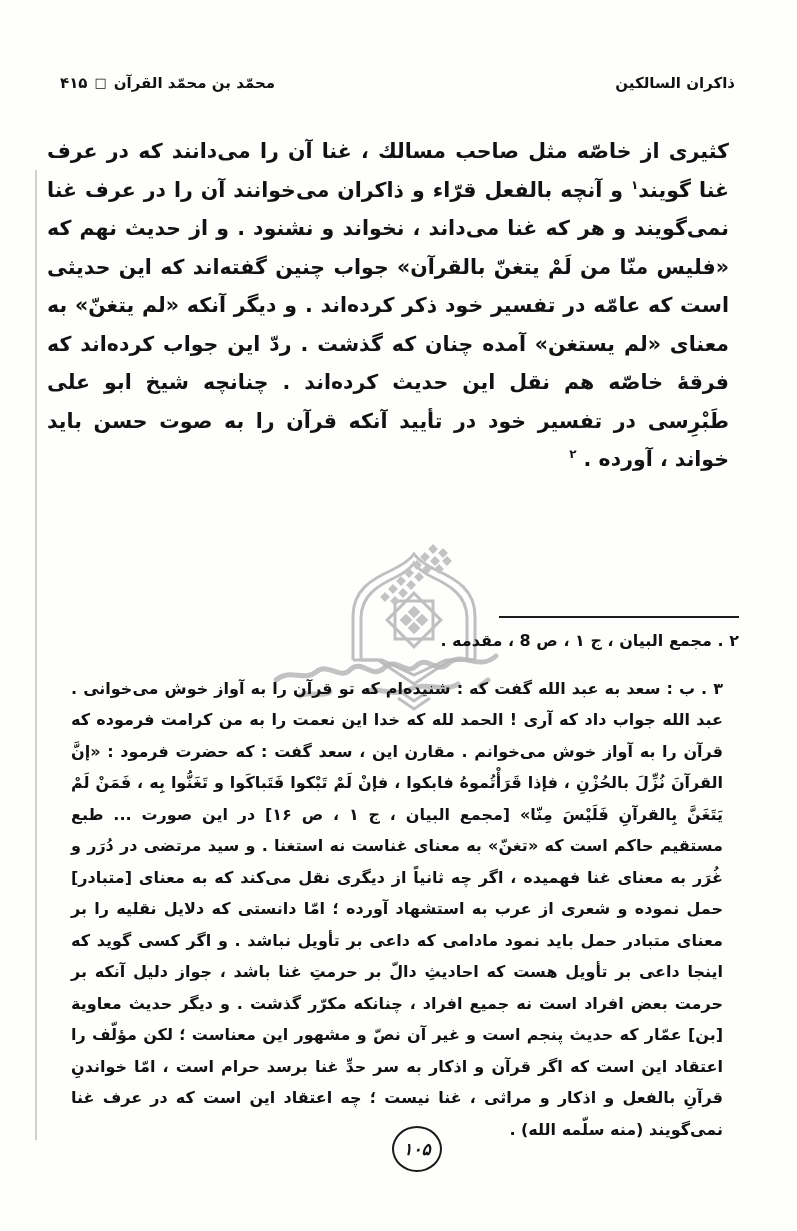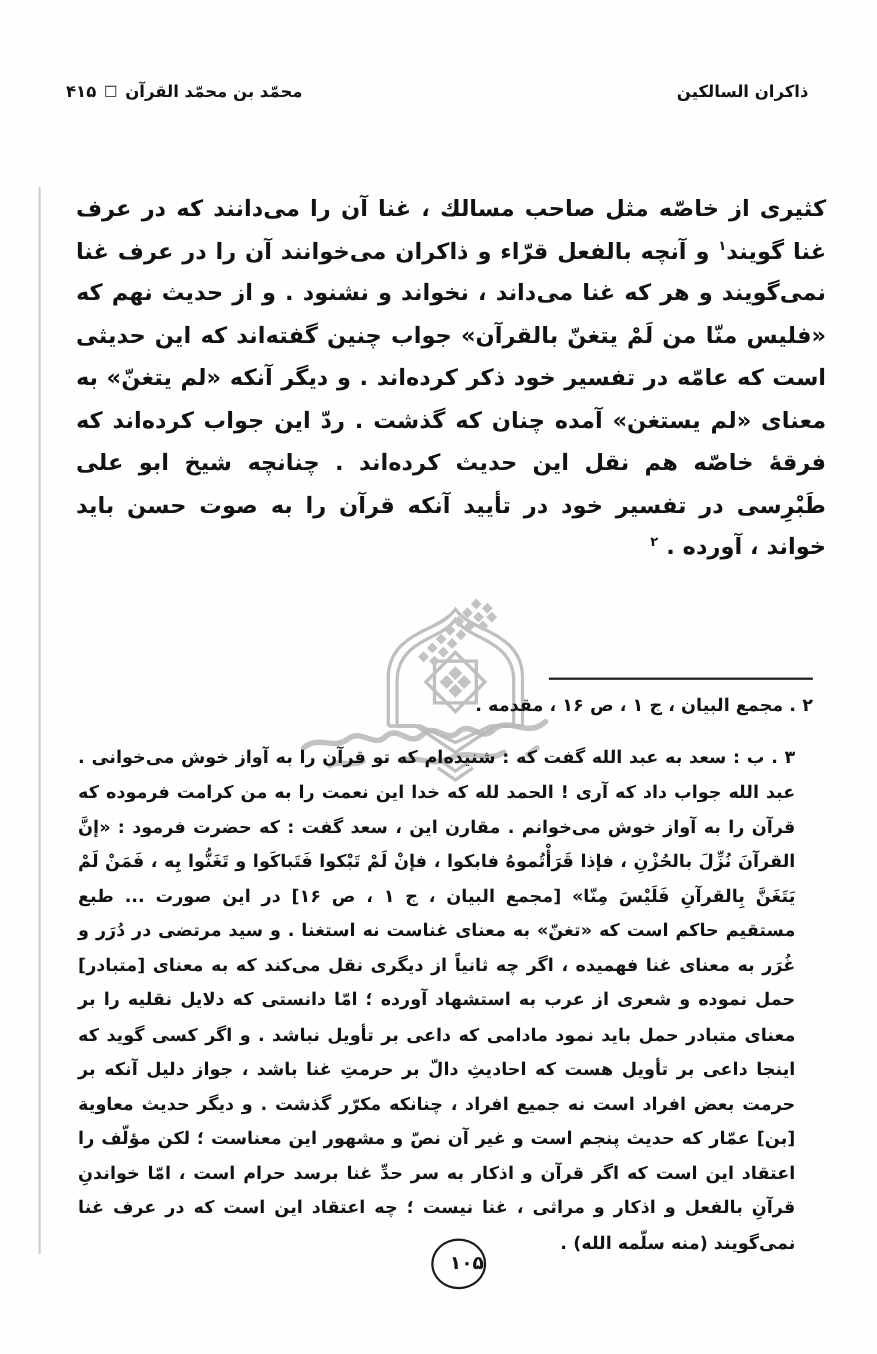"كثیری از خاصّه مثل صاحب" .body-text { margin-top: 38px -> none; right: 46px -> 68px }
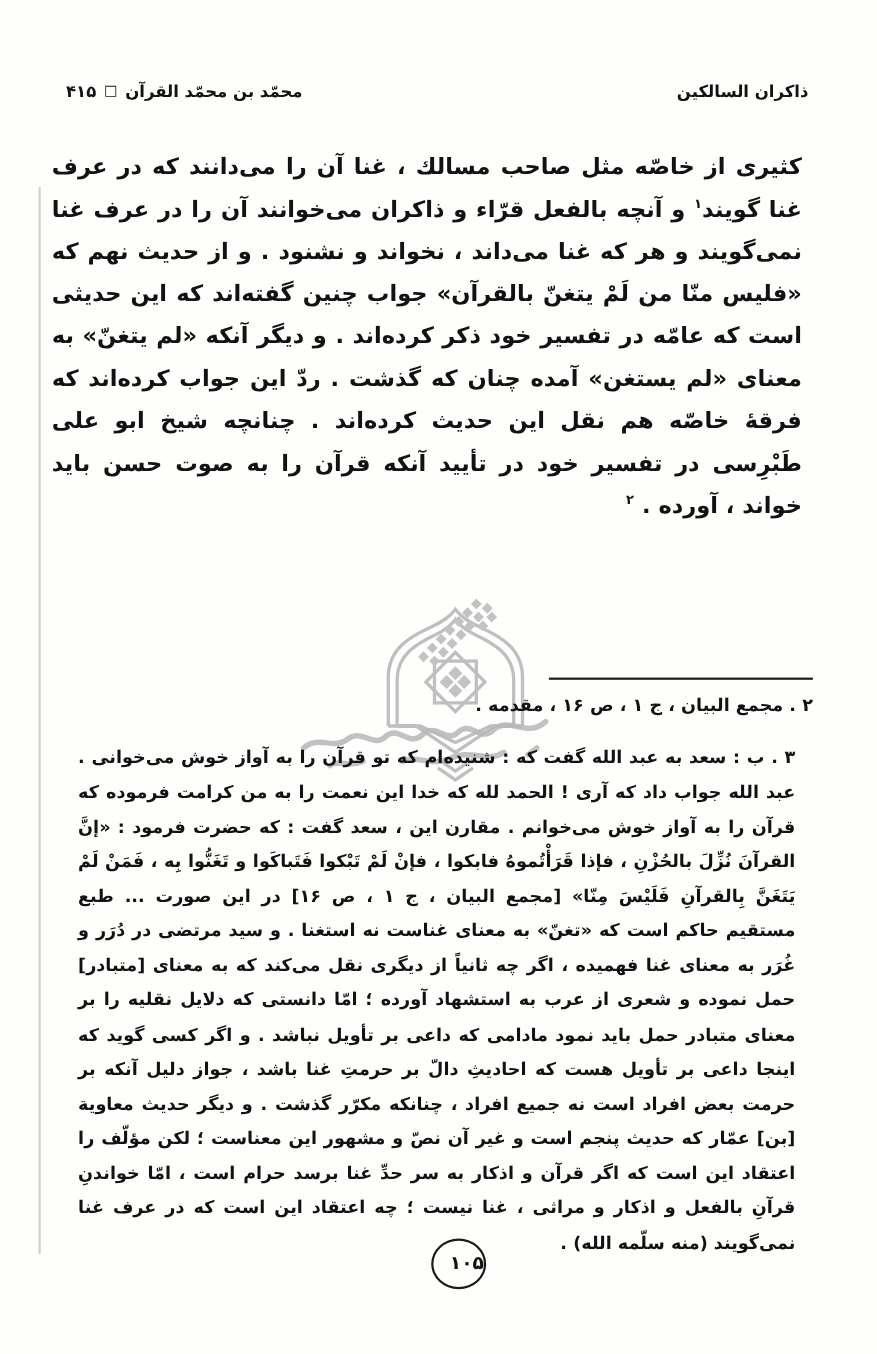"۲ . مجمع البیان ،" span { text: ۱۶ -> 8 }
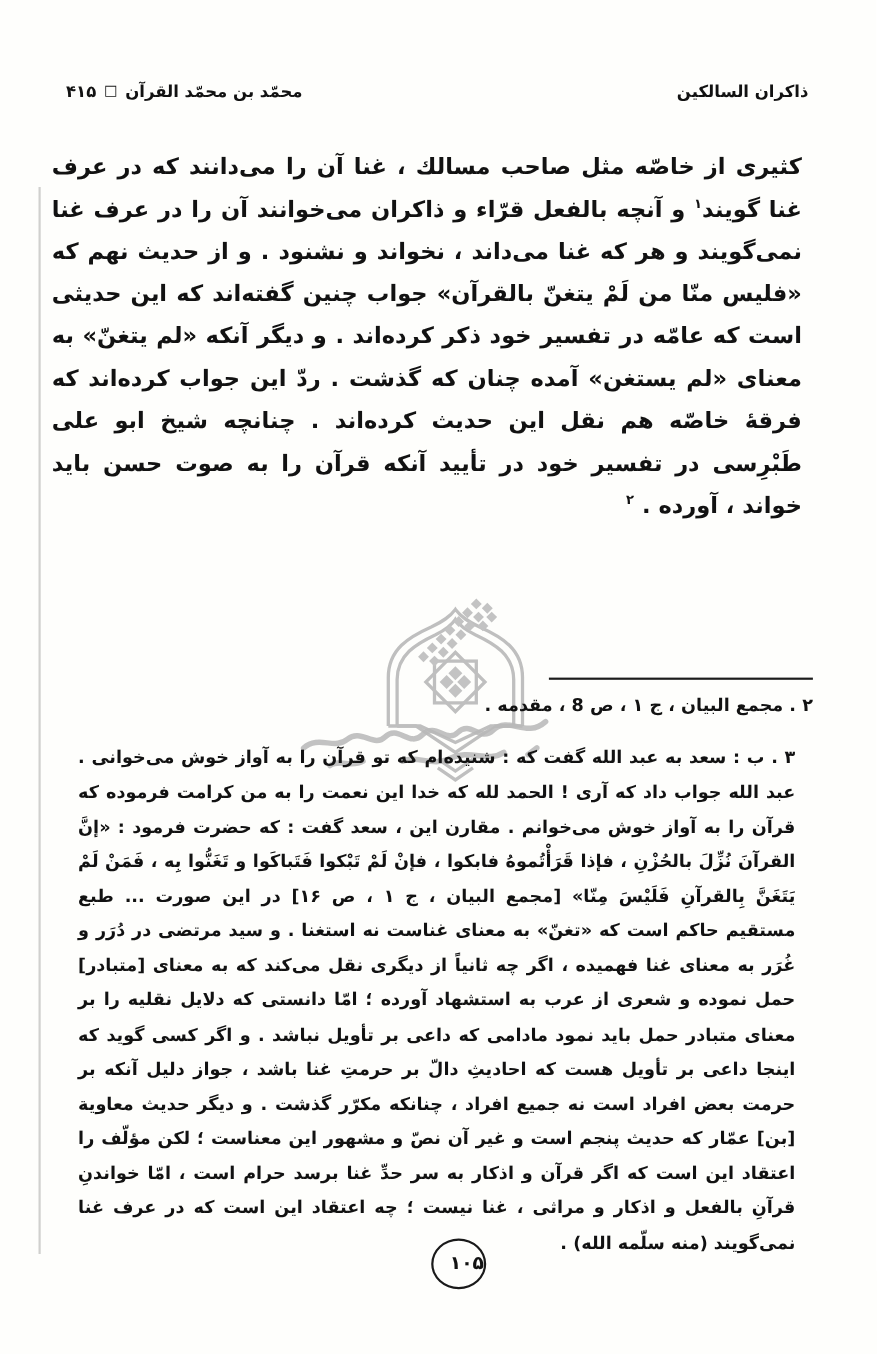"۱۰۵" .page-circle { font-style: none -> italic; justify-content: flex-start -> center }
